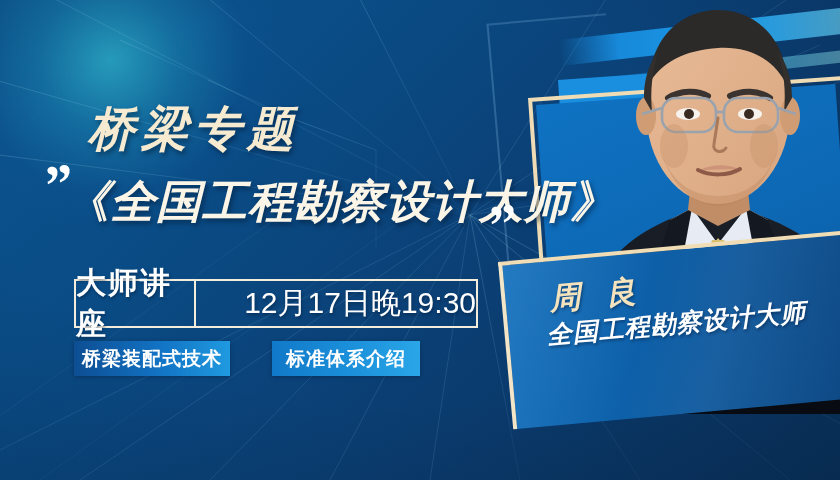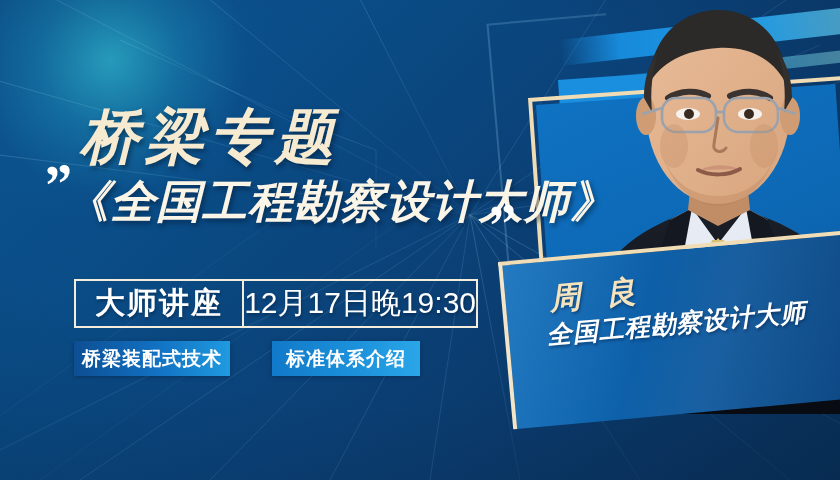"桥梁专题" .h-main { font-size: 59px -> 47px; left: 80px -> 88px }
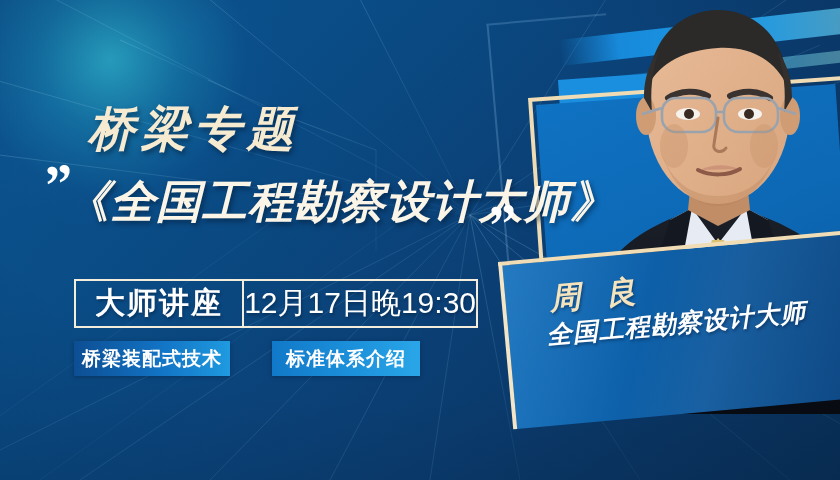"12月17日晚19:30" .lecture-right { padding-left: none -> 48px }
